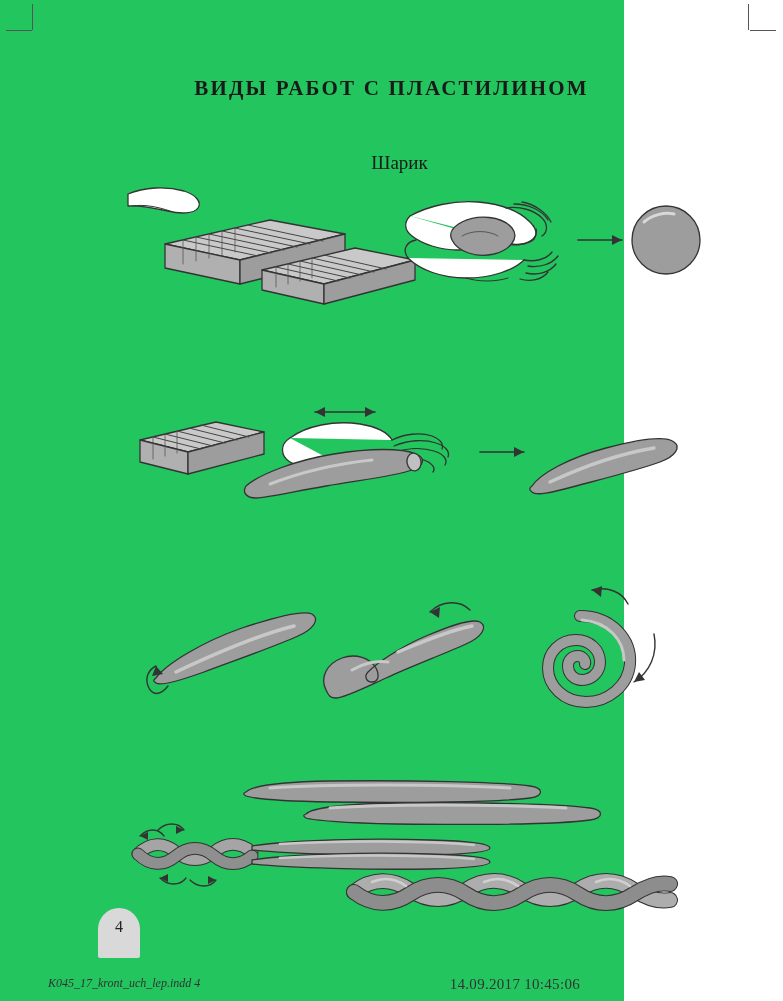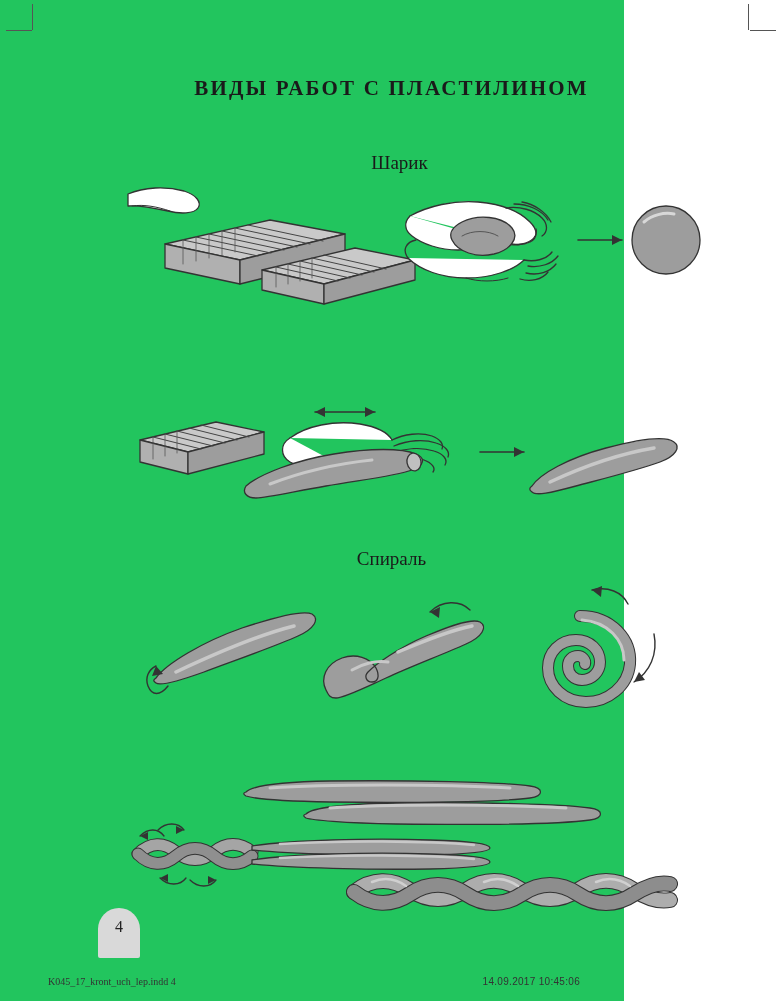"Спираль" div.section-title { html: <div>Спираль</div> -> none }
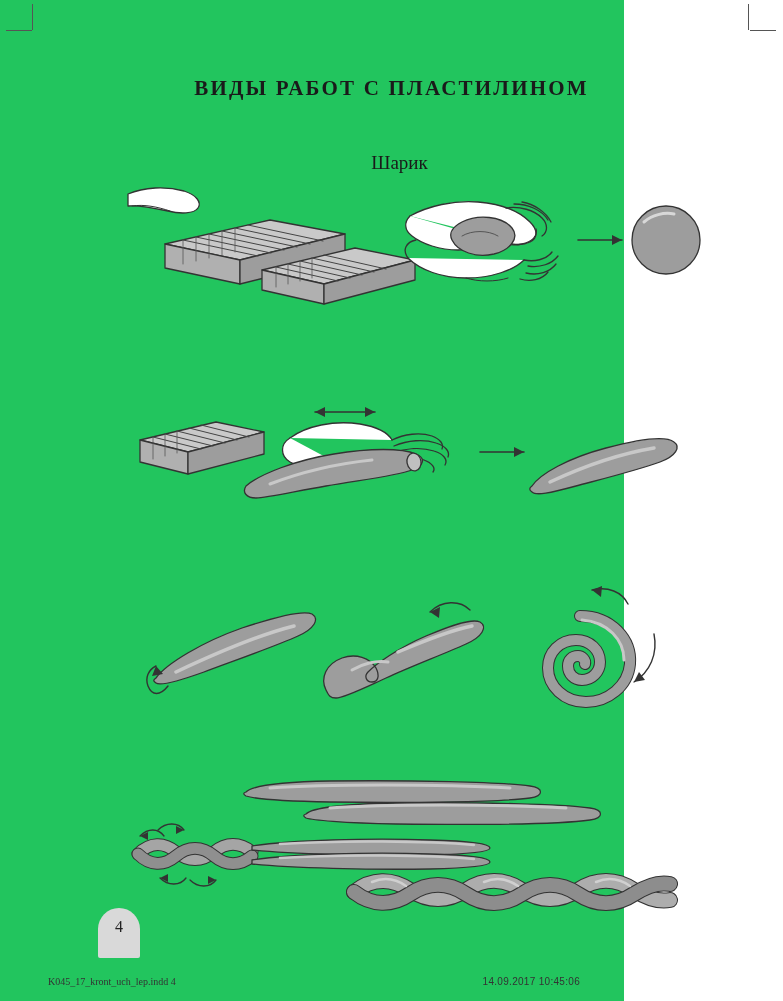"K045_17_kront_uch_lep.indd 4" .footer-left { font-size: 10px -> 12px; font-style: none -> italic }
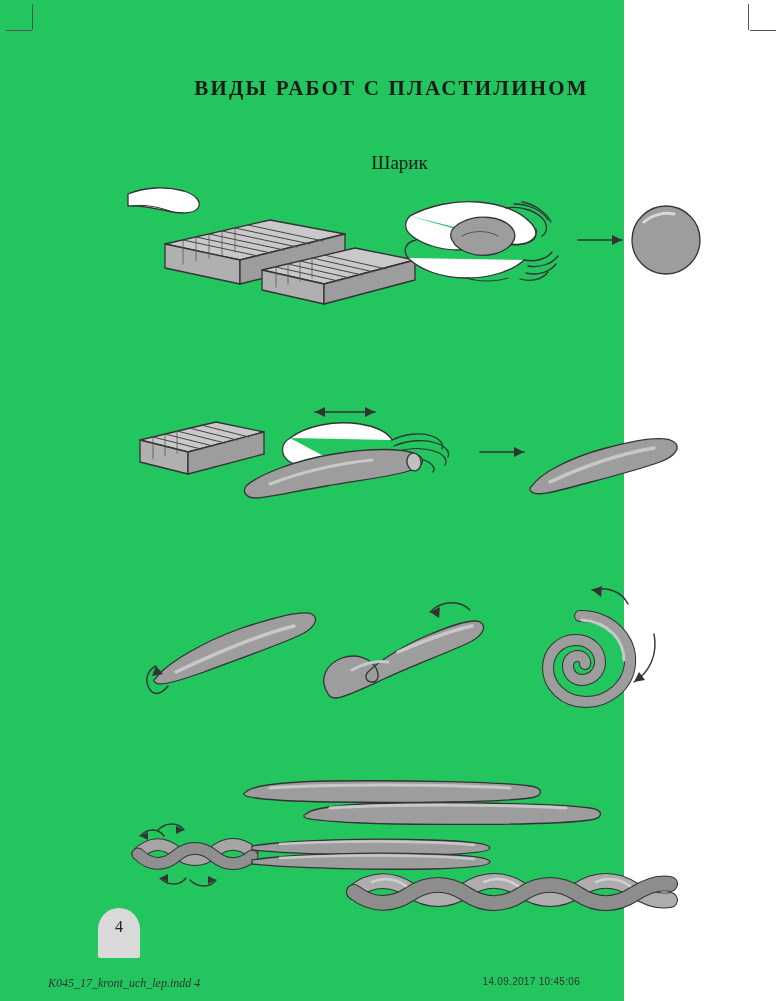"14.09.2017 10:45:06" .footer-right { font-family: Liberation Sans, sans-serif -> Liberation Serif, serif; font-size: 10px -> 15px }
